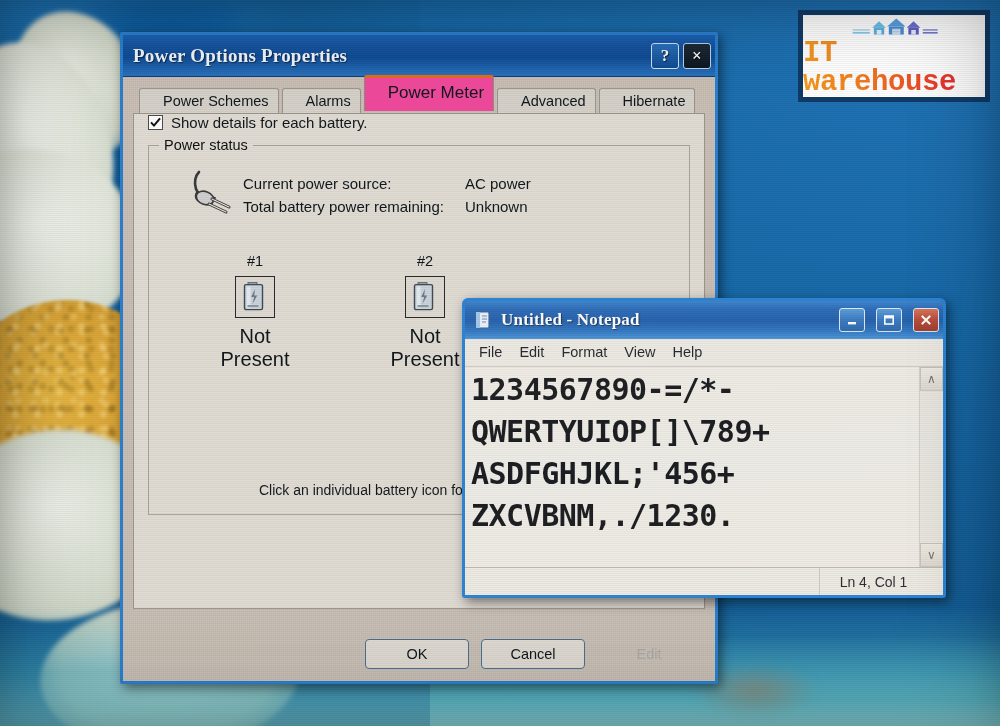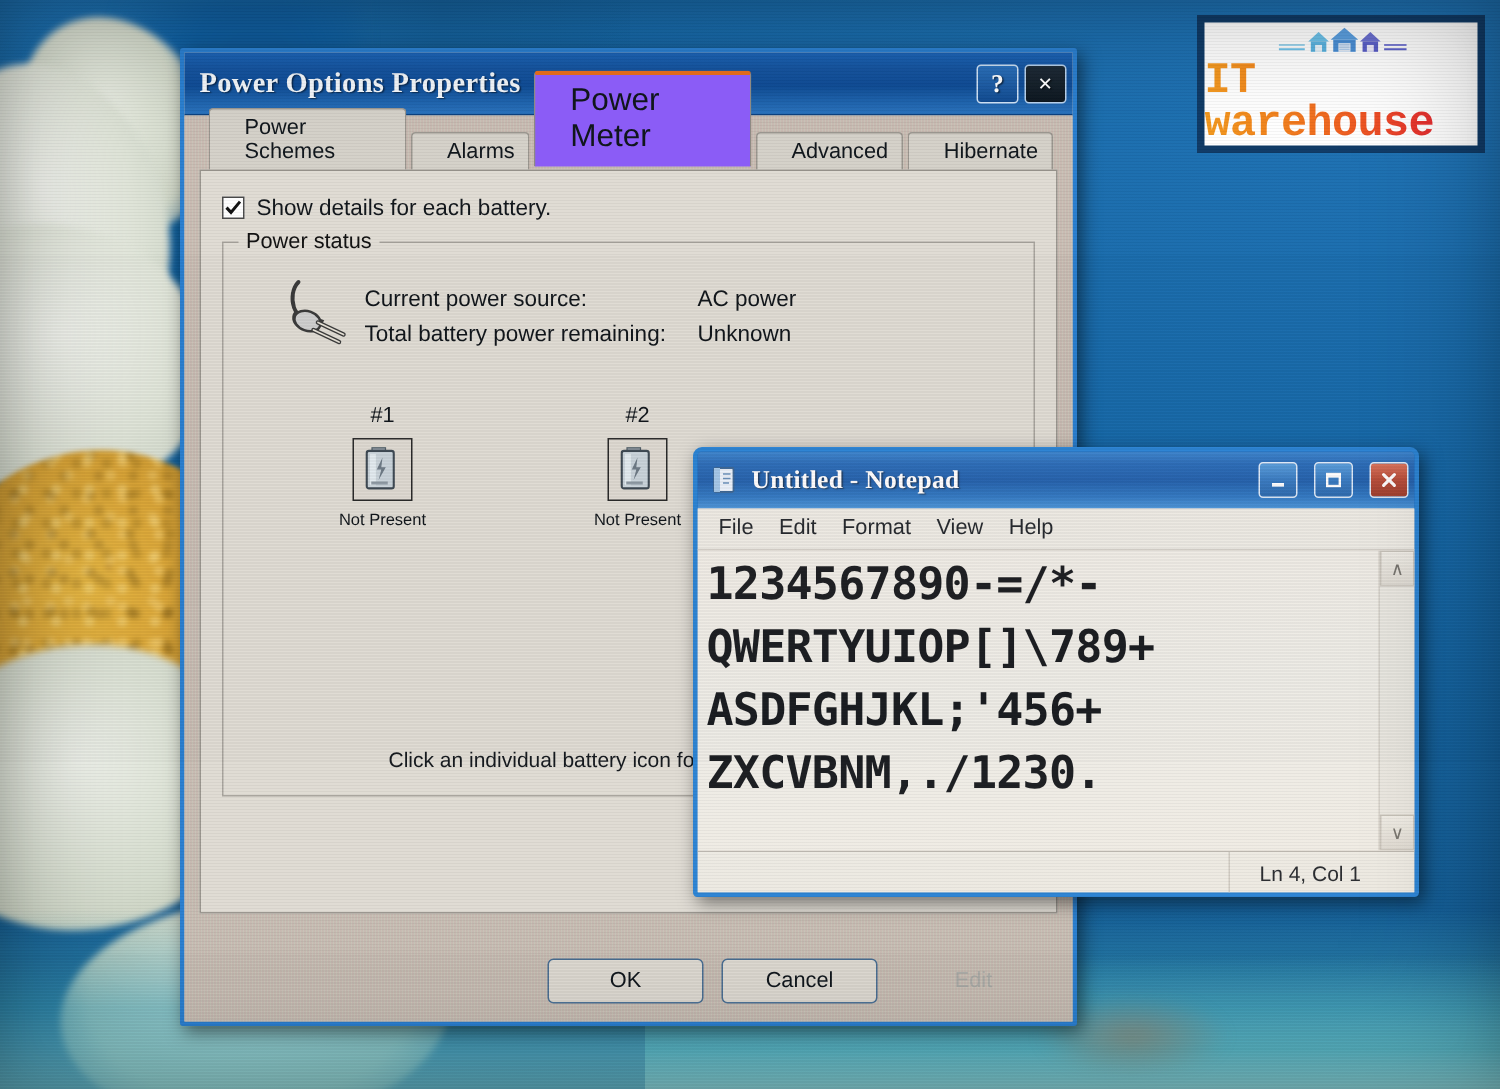"Power Meter" .tab.active { background: #8b5cf6 -> #ec4899; font-size: 21px -> 17px }
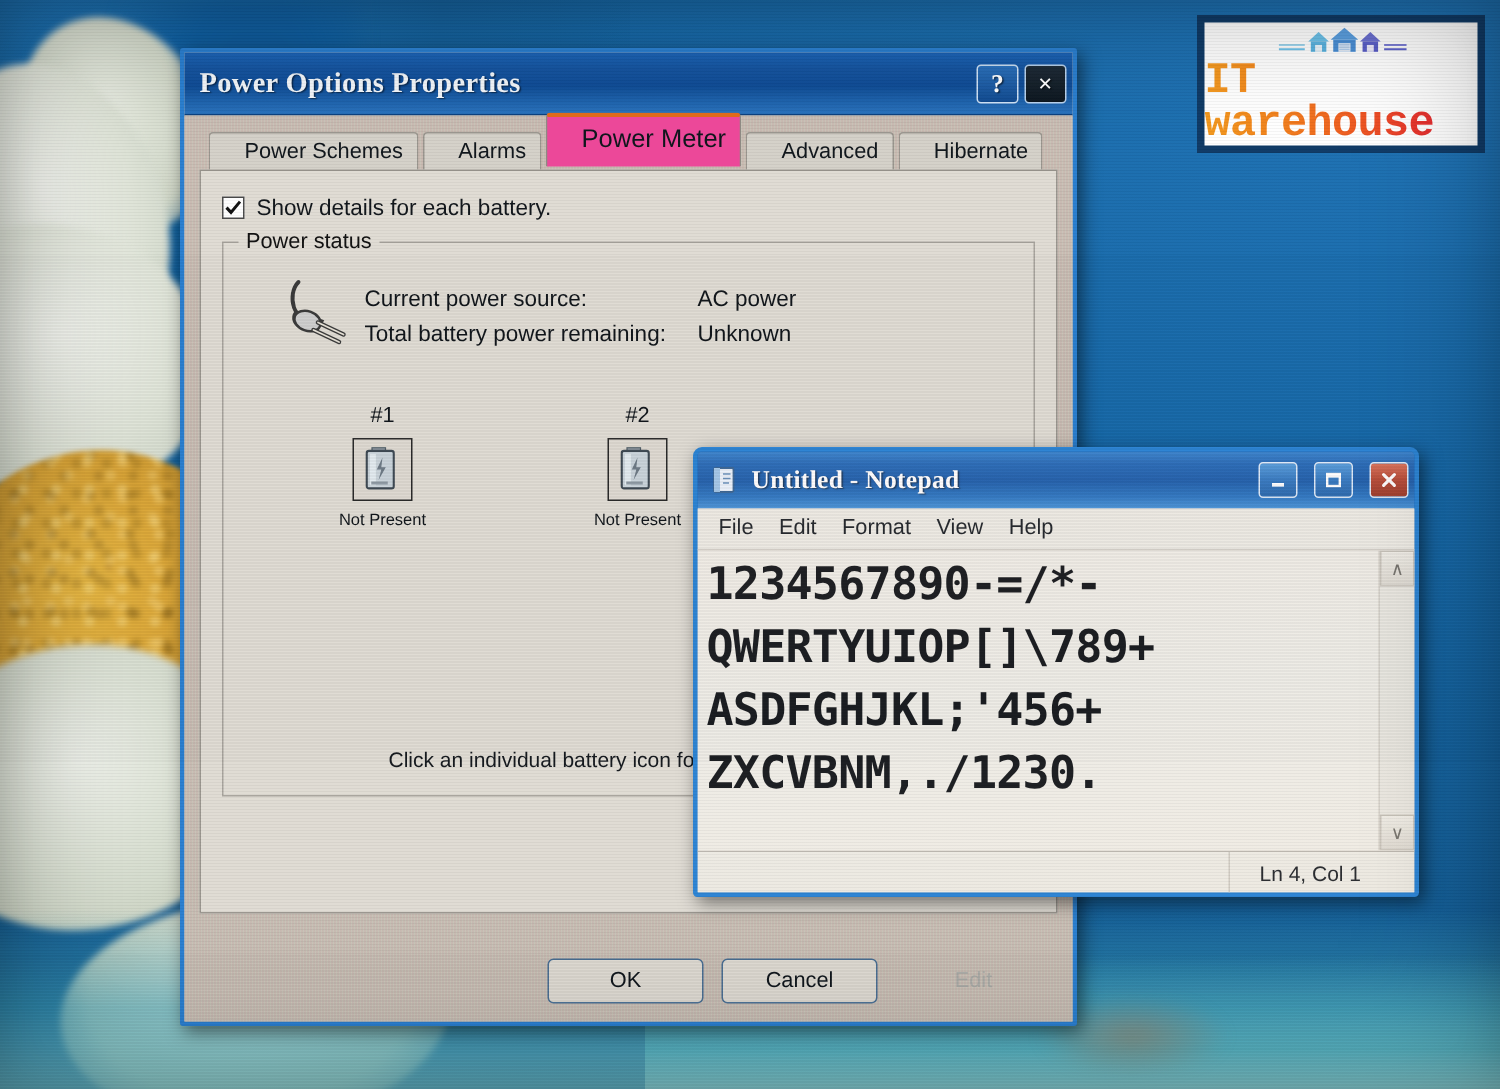"Show details for each battery." .tabpanel { padding: 16px 14px -> 0 14px }
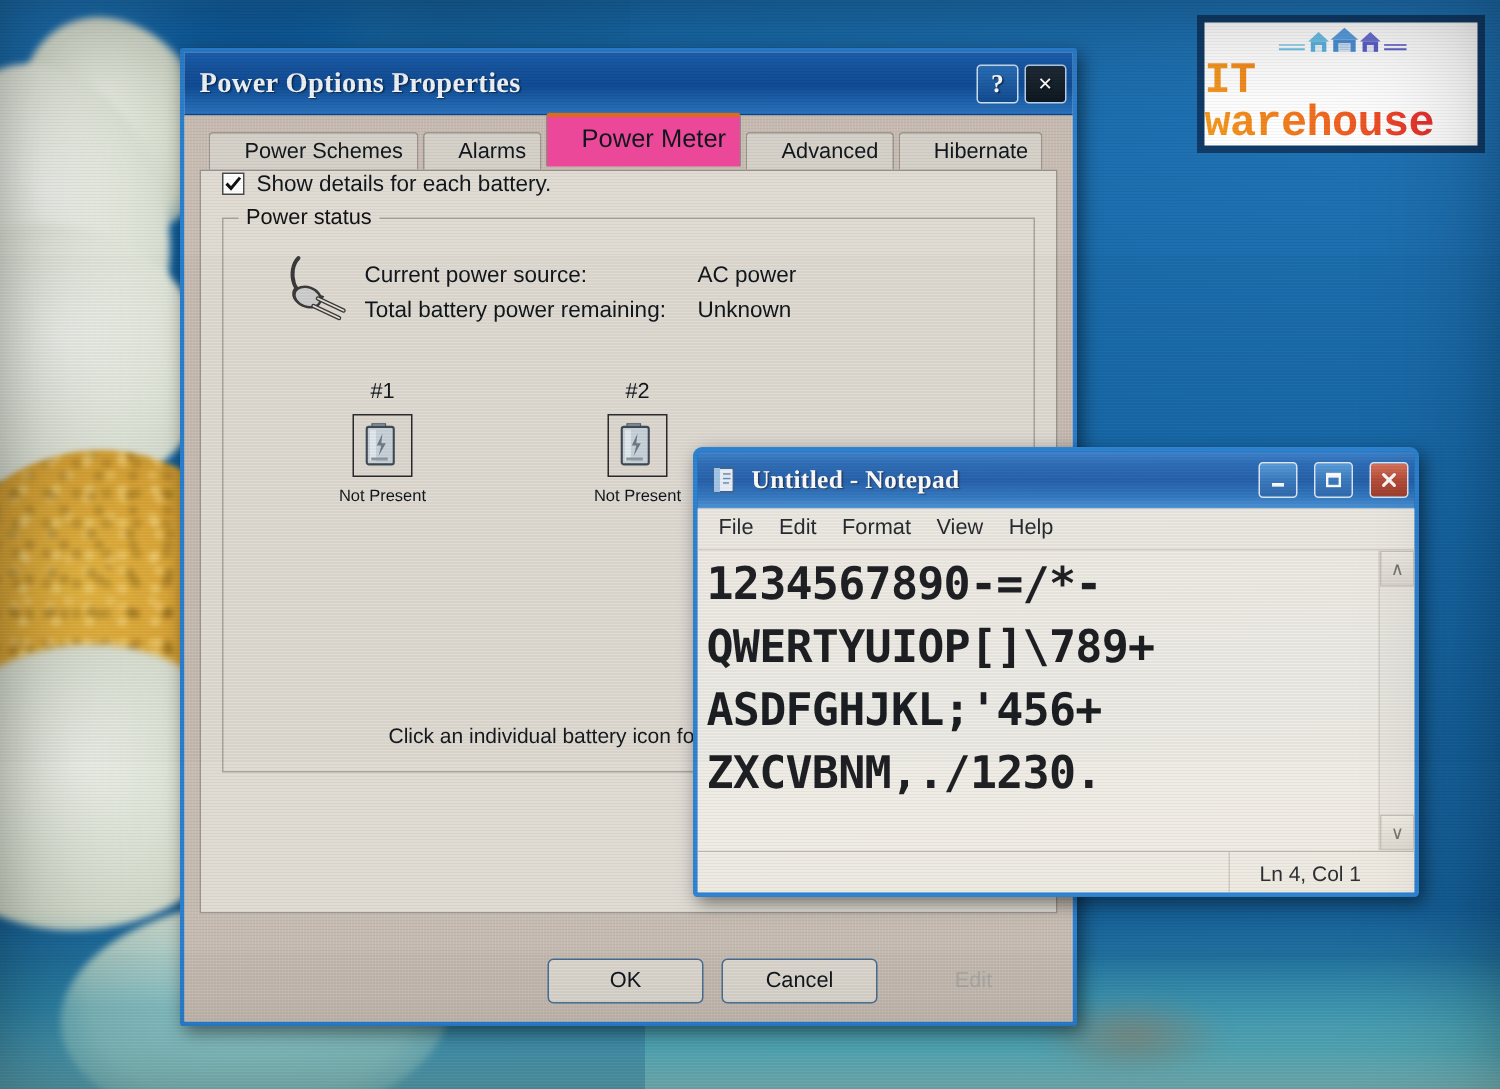"Not Present" .battery-state { font-size: 11px -> 20px }
